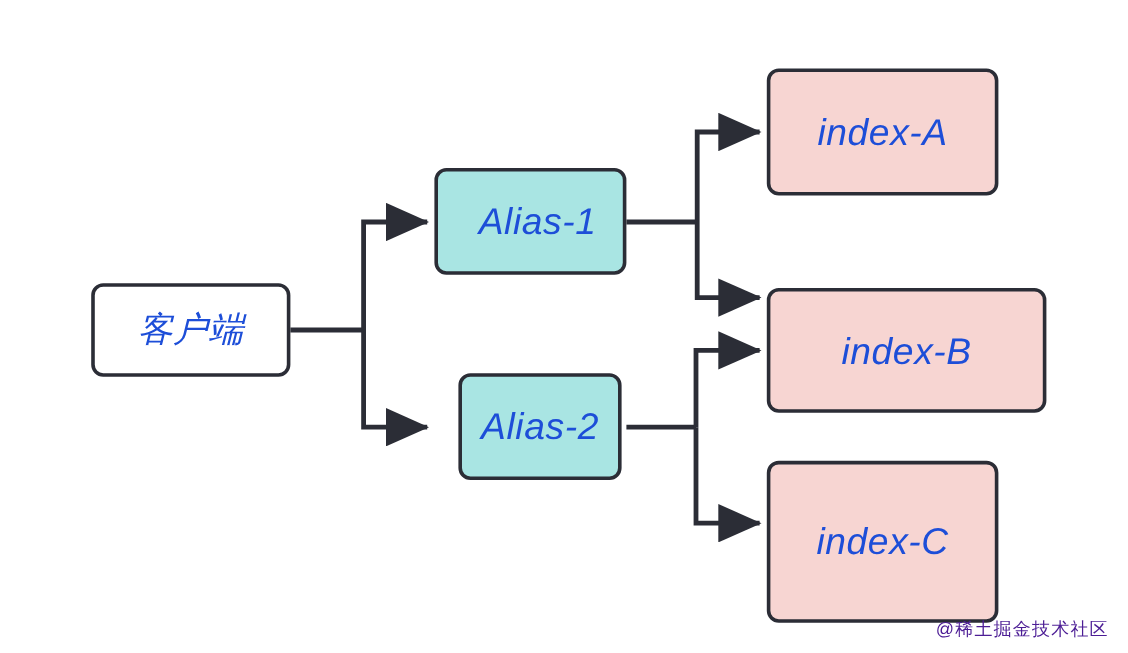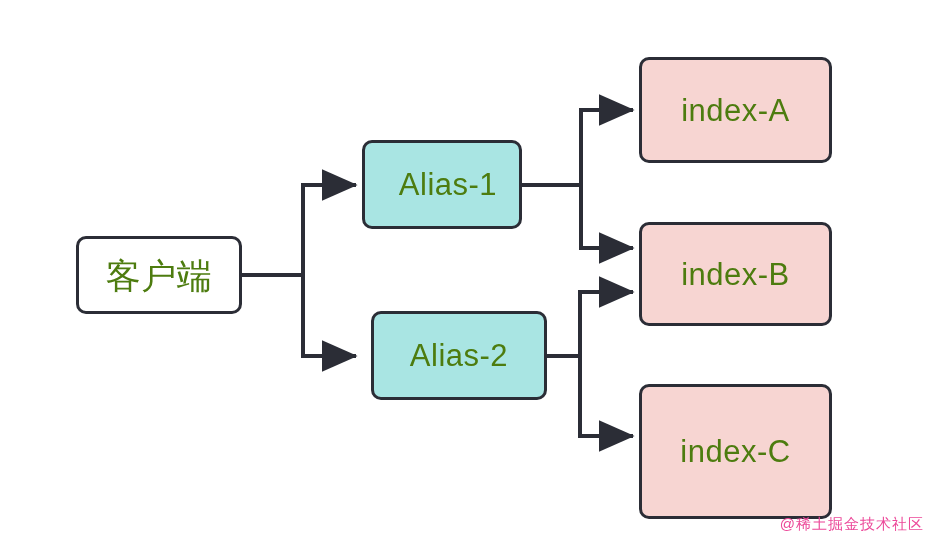"index-A" .node { color: #4d7c0f -> #1d4ed8; font-style: none -> italic }
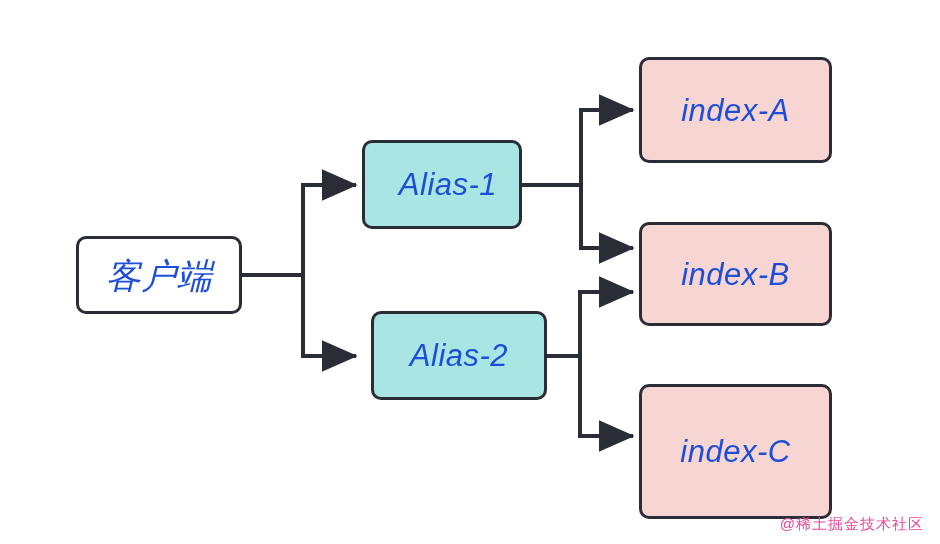"客户端" .node-client { font-size: 35px -> 29px }
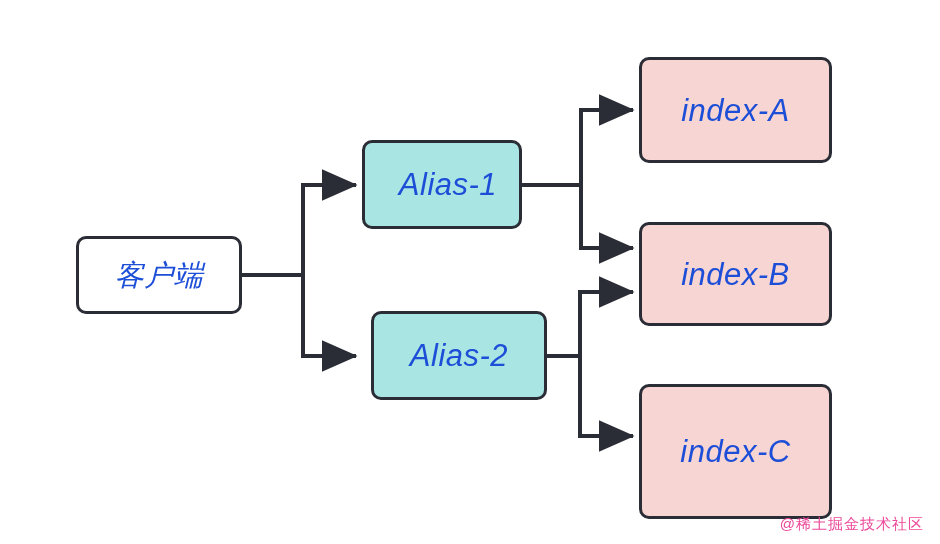"index-B" div.node { top: 222px -> 240px; width: 193px -> 233px }
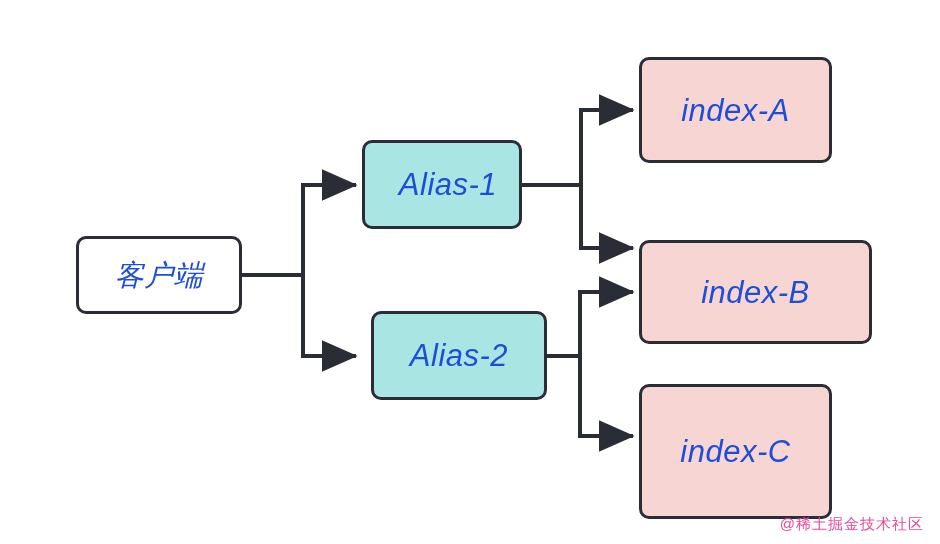"Alias-2" div.node { left: 371px -> 382px; width: 176px -> 136px }
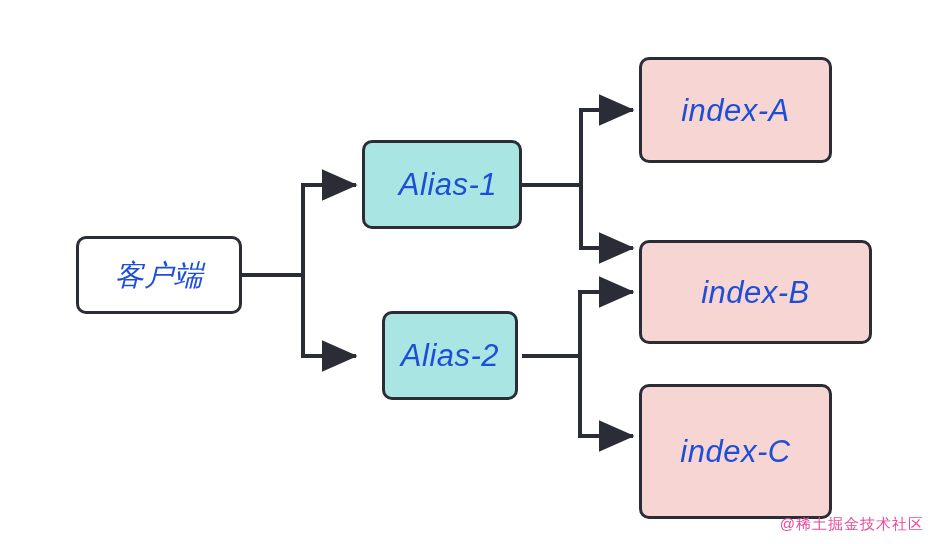"@稀土掘金技术社区" #watermark { color: #ec4899 -> #4c1d95 }
